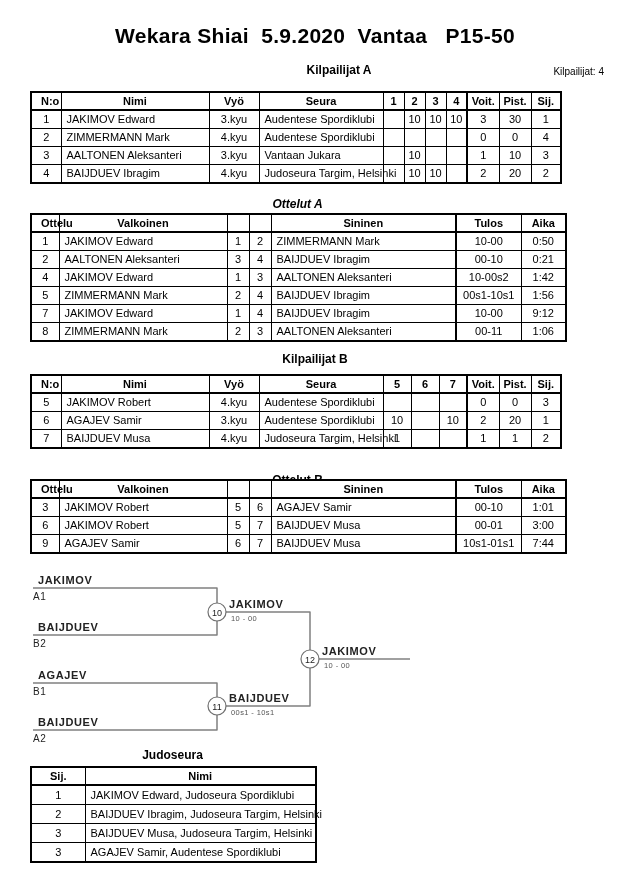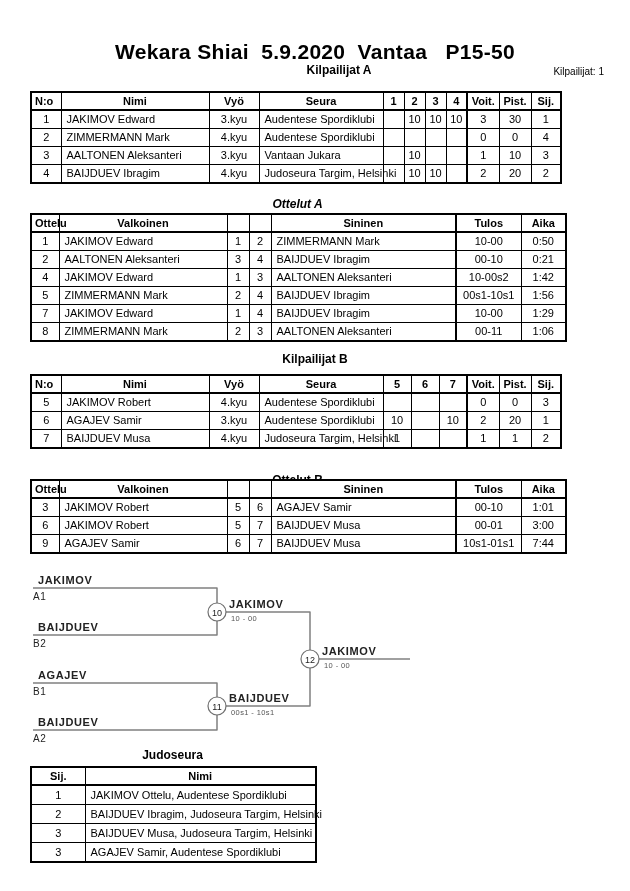"Wekara Shiai 5.9.2020 Vantaa P15-50" .title { top: 40px -> 24px }
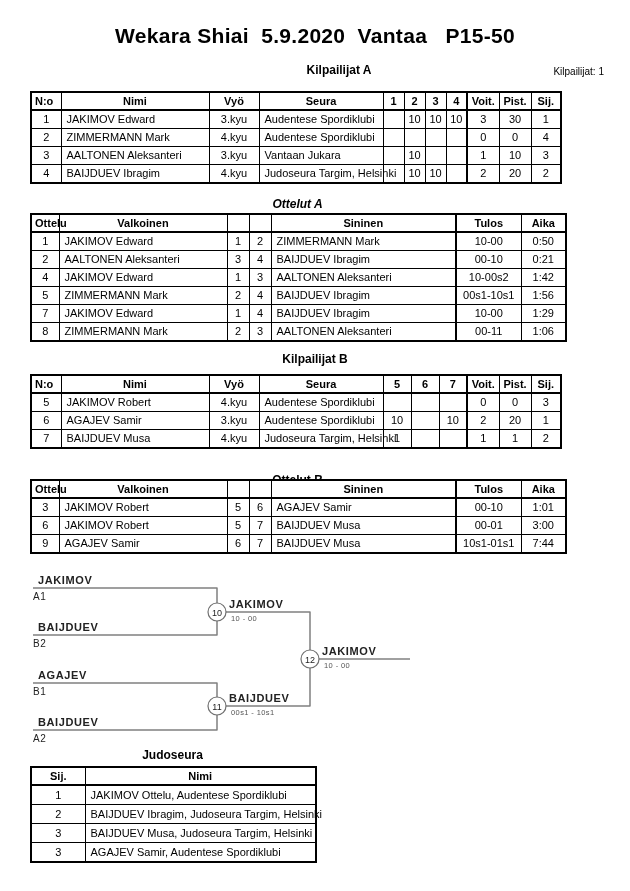"Kilpailijat: 1" div.count { text: 1 -> 4 }
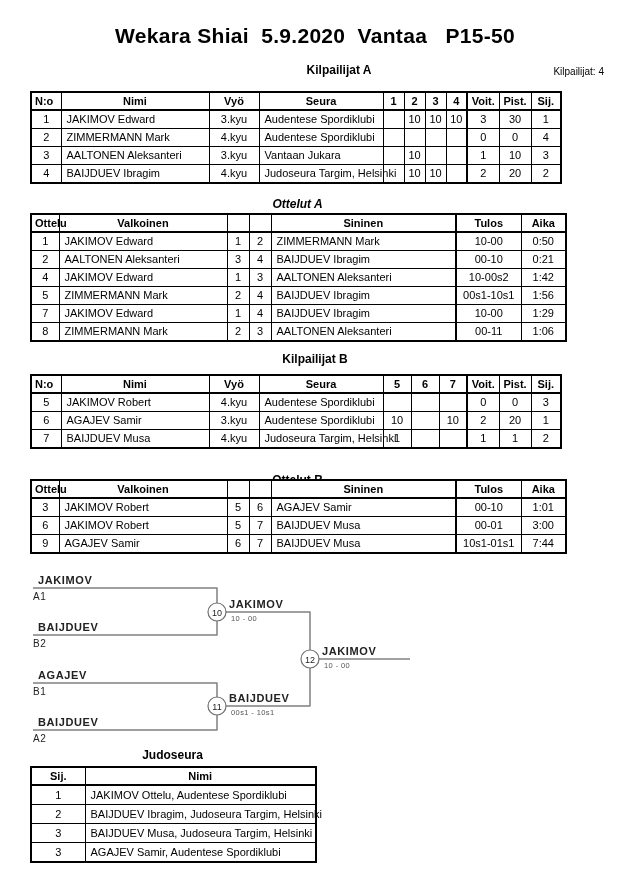"N:o" th.edge { padding-left: 3px -> 9px }
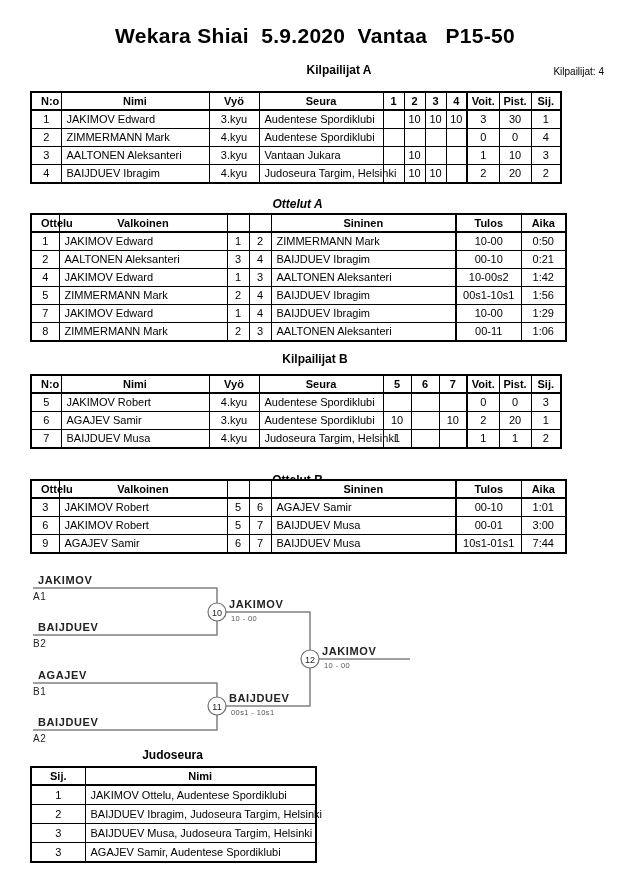"1:29" td.c { text: 1:29 -> 9:12 }
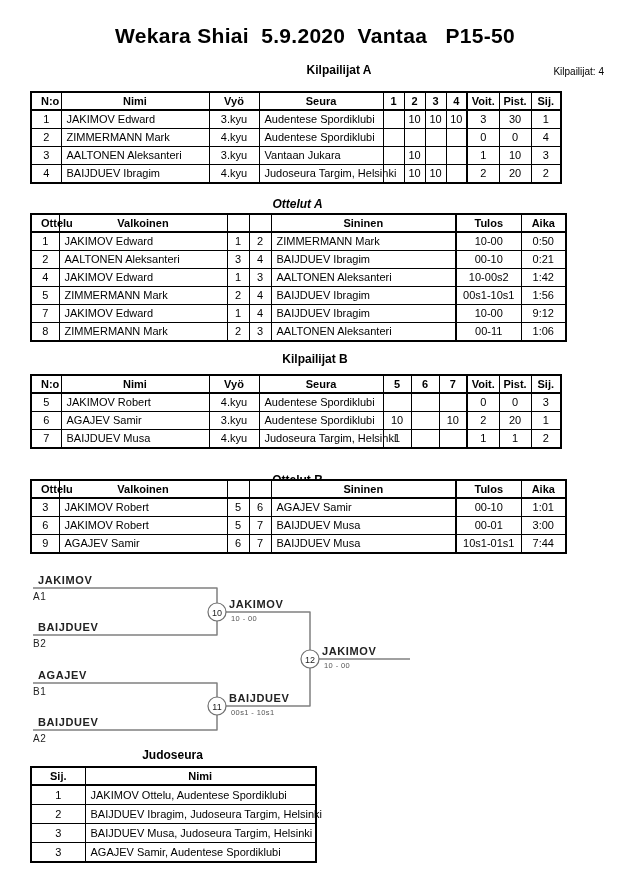"JAKIMOV Ottelu, Audentese Spordiklubi" td.l { text: Ottelu, Audentese -> Edward, Judoseura }
